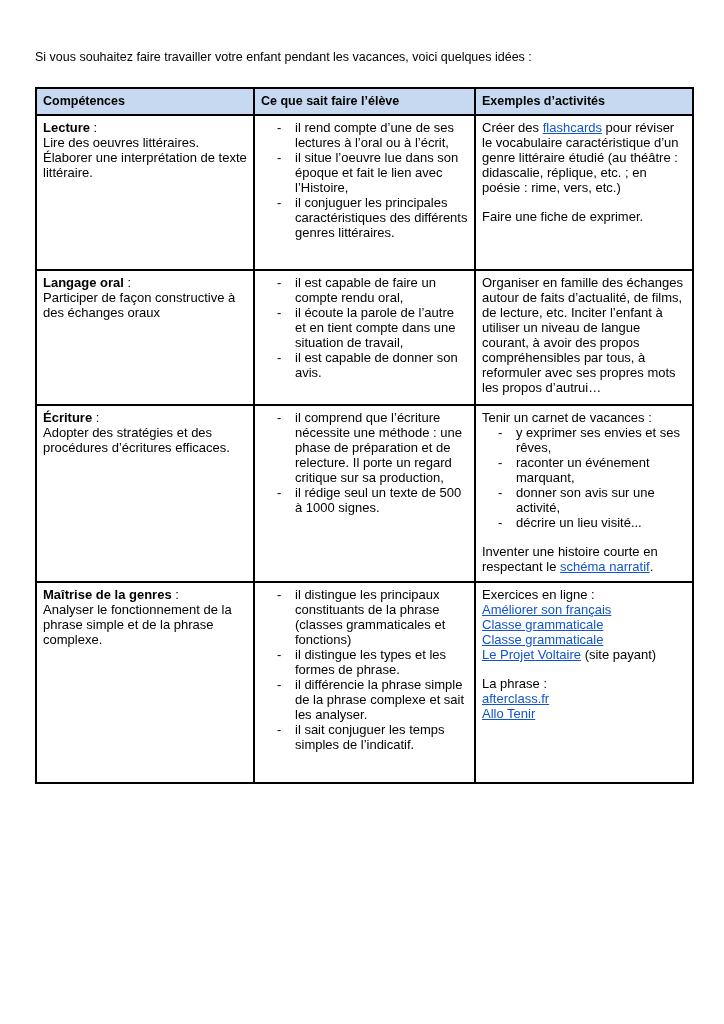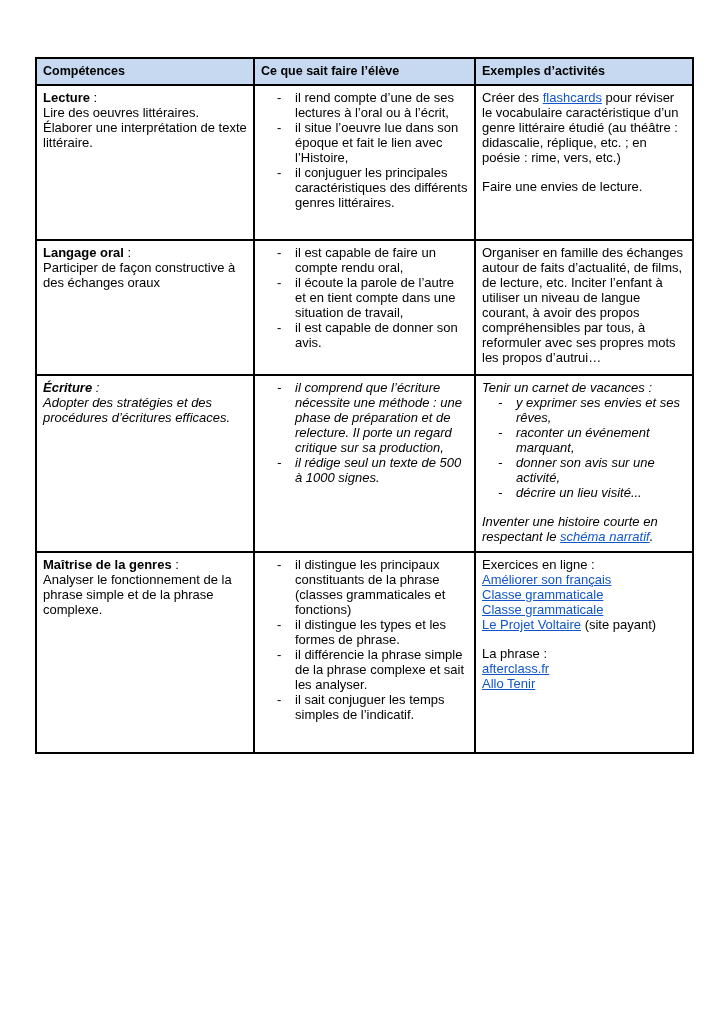"Si vous souhaitez faire travailler" p.intro { html: none -> <p>Si vous souhaitez faire travailler votre enfant pendant les vacances, voici quelques idées :</p> }
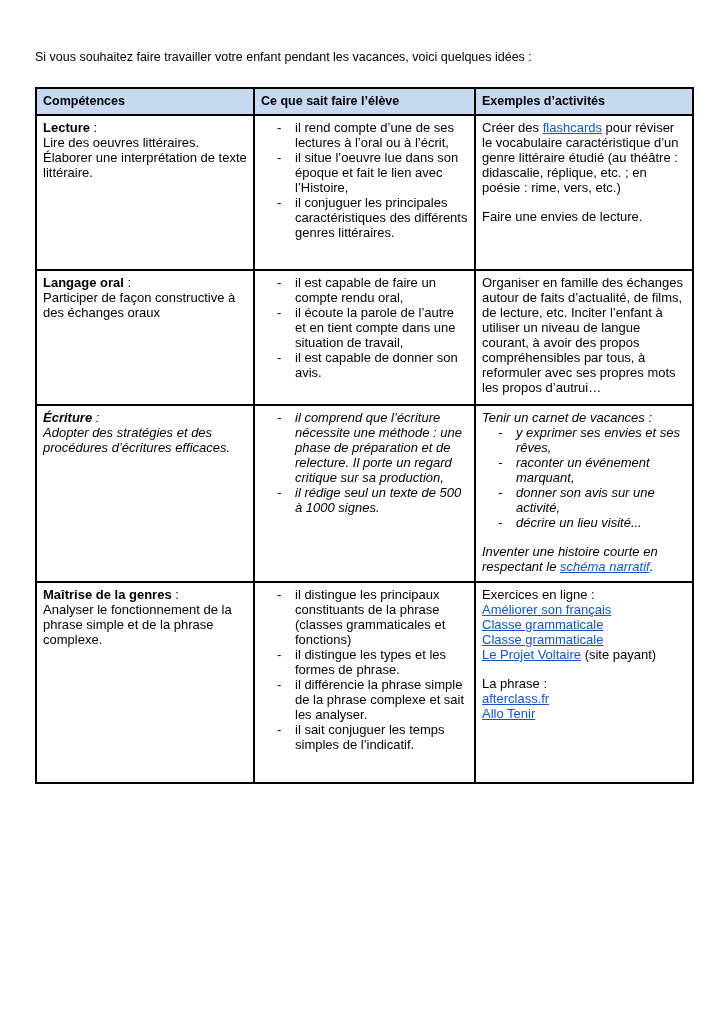"Faire une envies de lecture." div.act-block { text: envies de lecture -> fiche de exprimer }
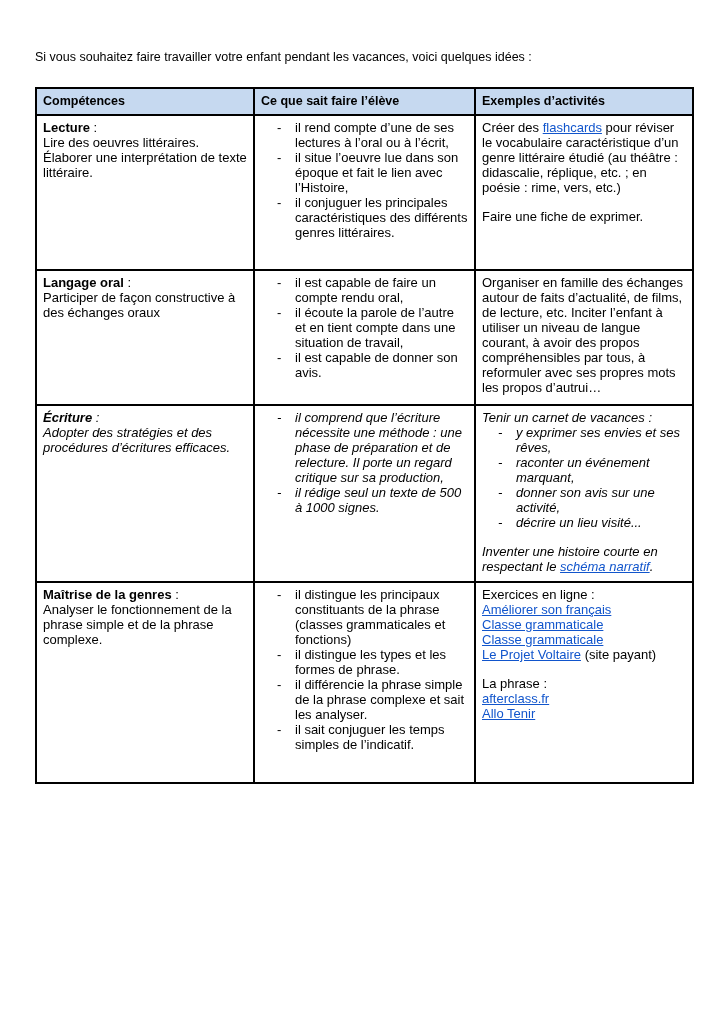"Écriture :" #table-body tr:nth-child(3) { font-style: italic -> none }
